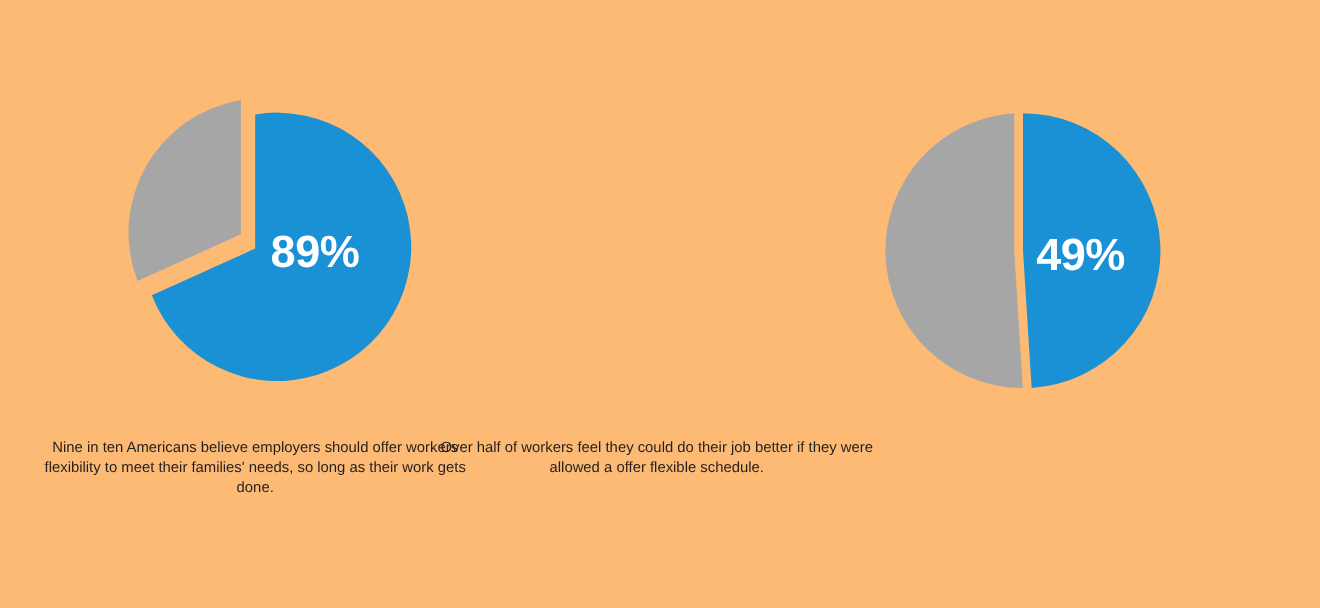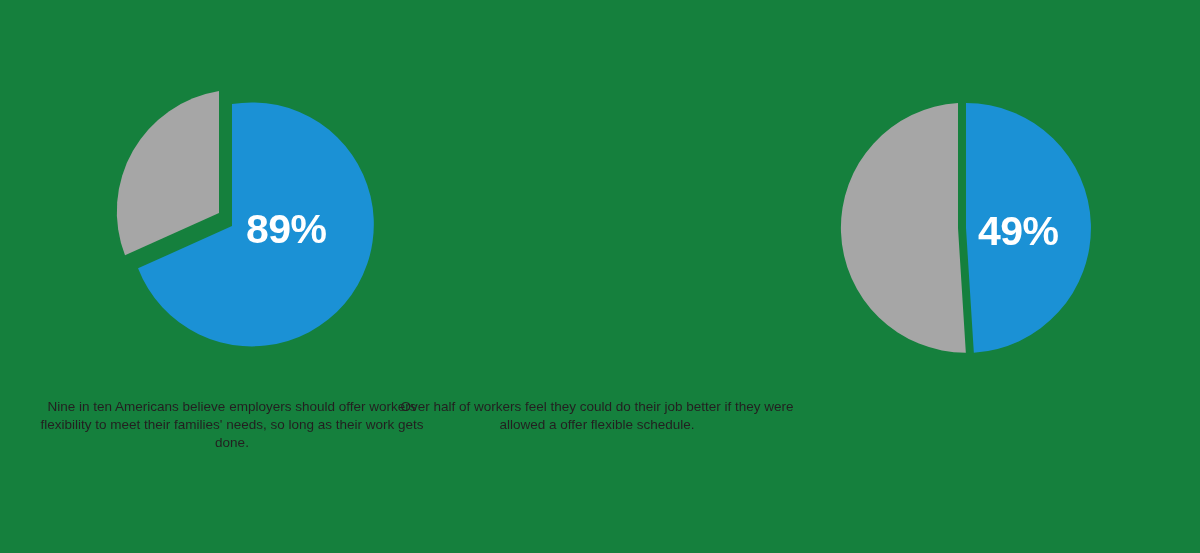"89%" #infographic { background: #15803d -> #fdba74 }
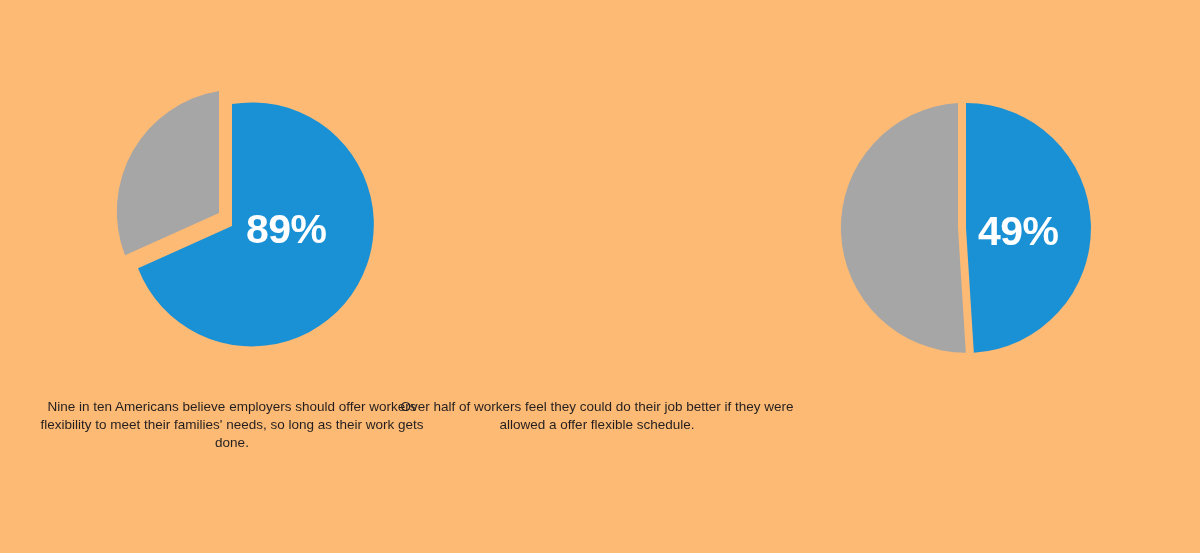"49%" .panel-3 { left: 762px -> 726px }
